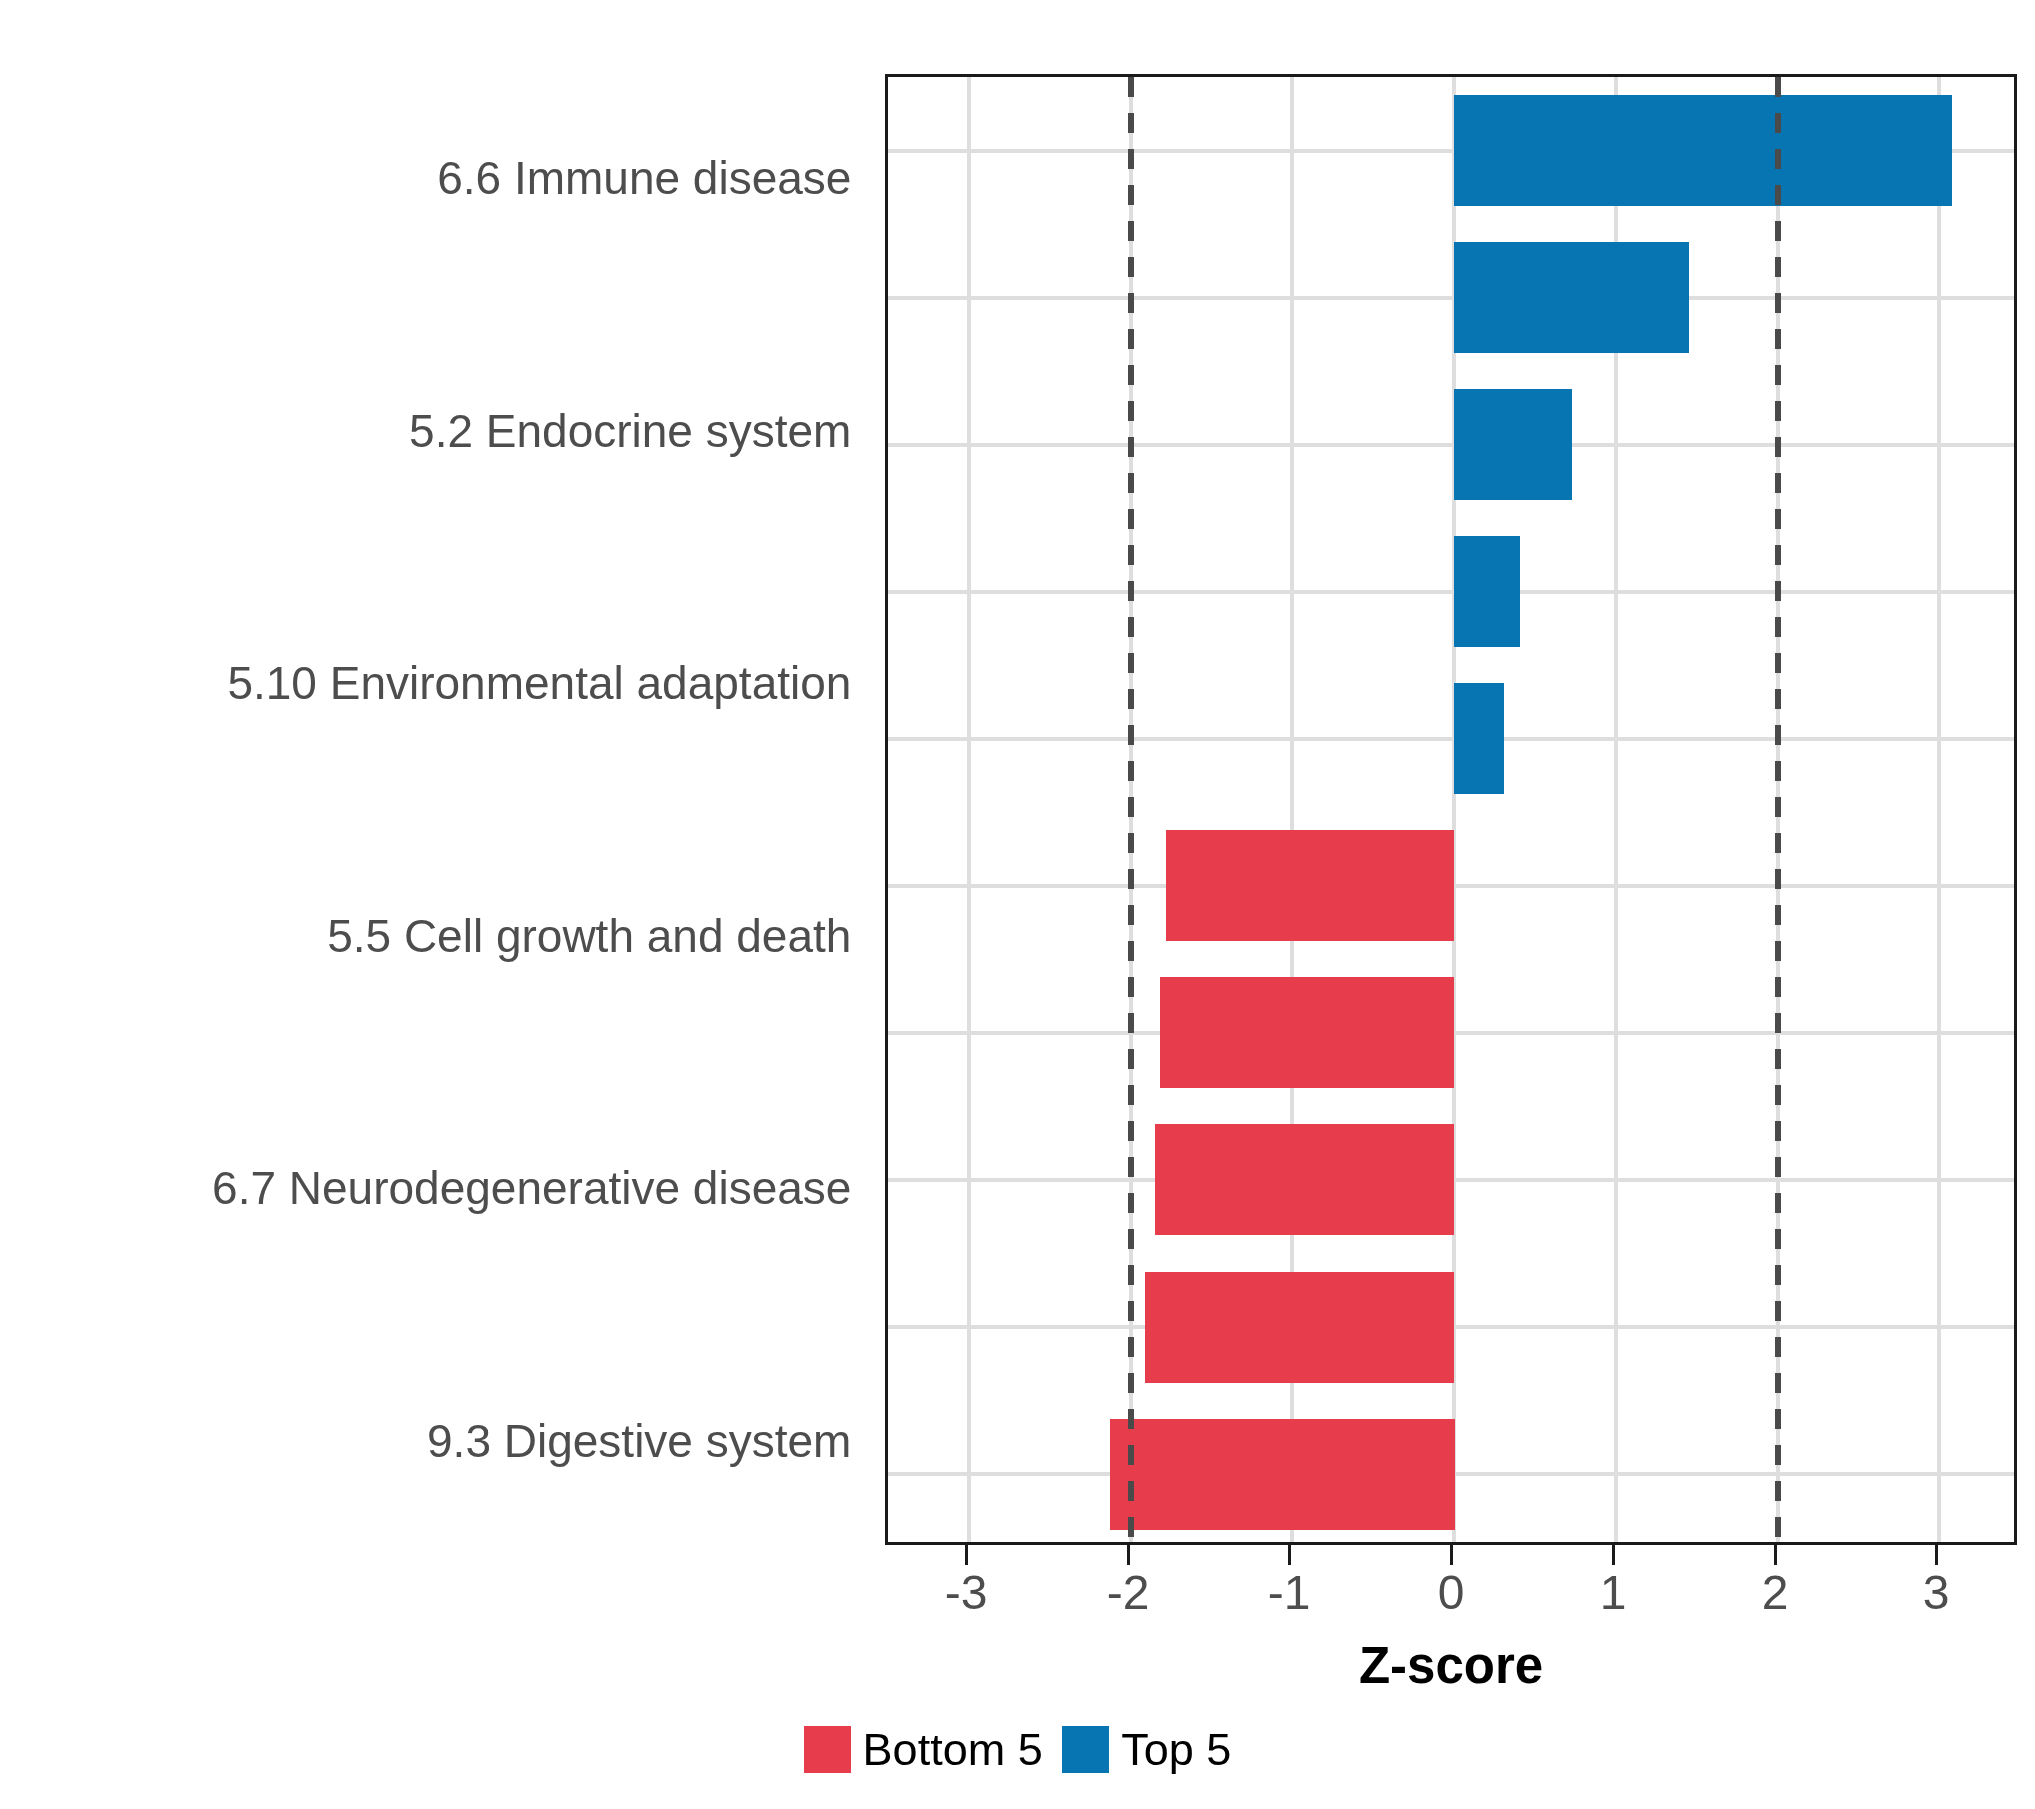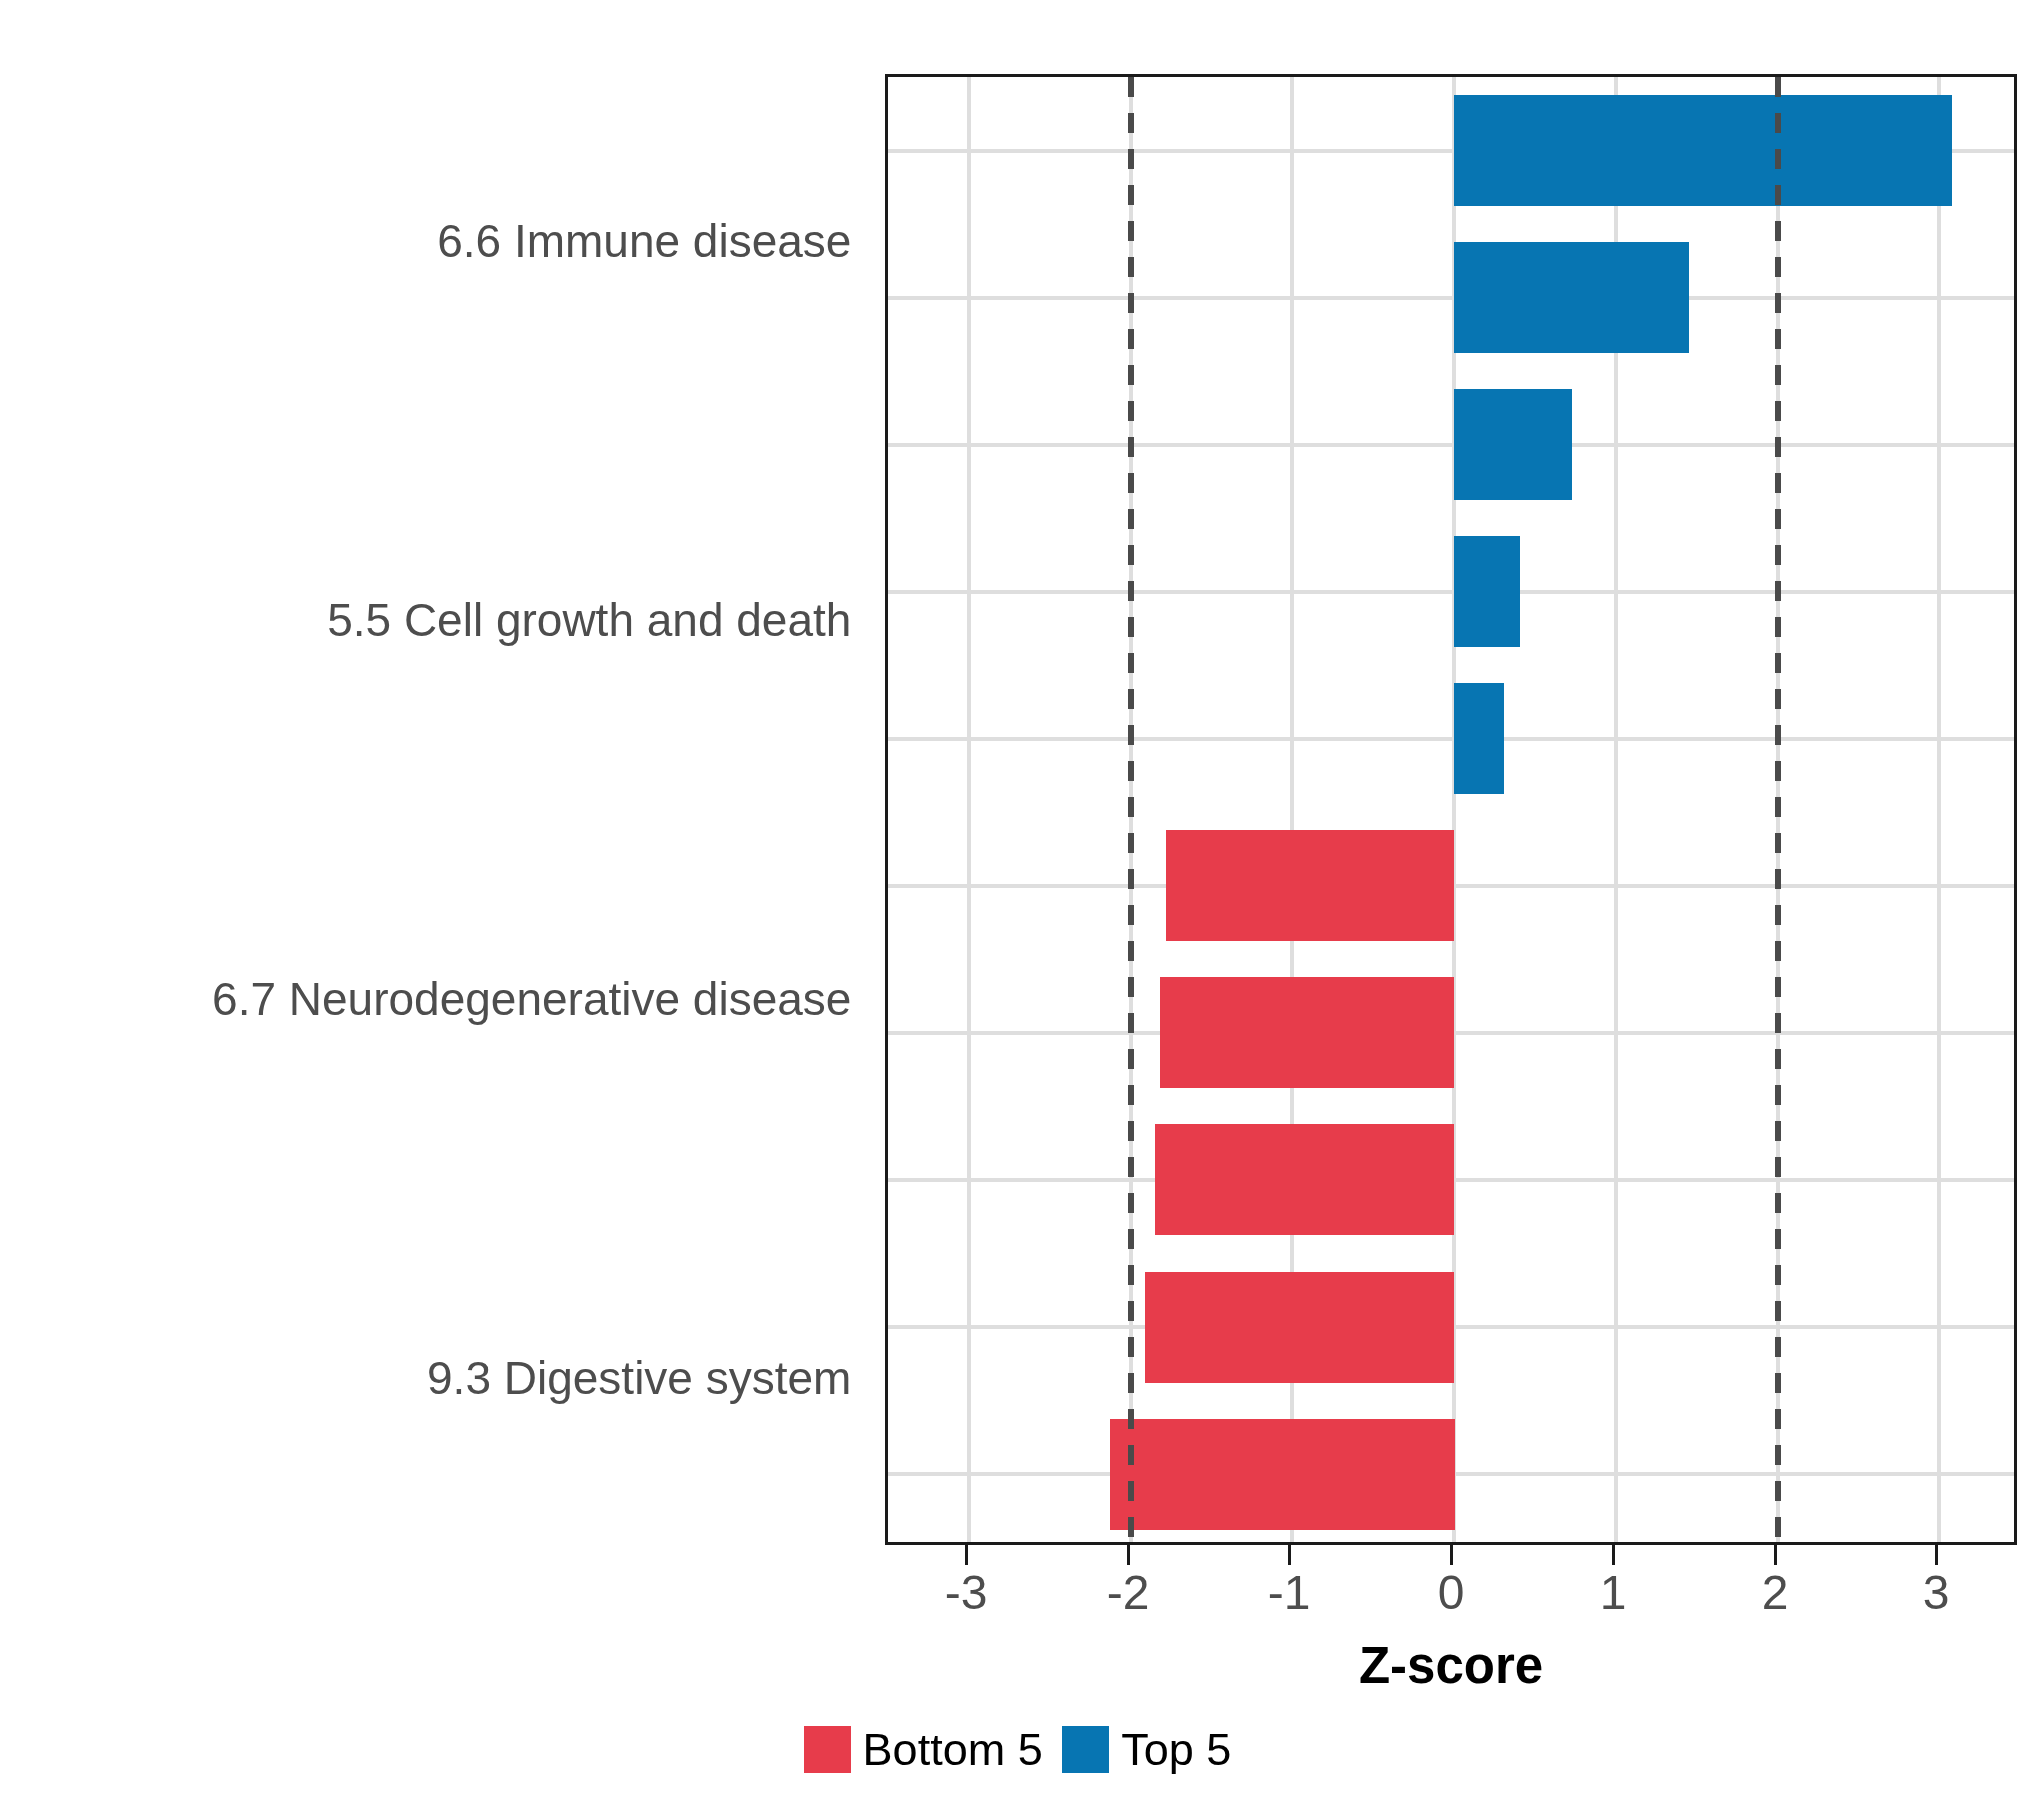"5.2 Endocrine system" div.ylabel-row { html: none -> <div> <span>5.2 Endocrine system</span> </div> }
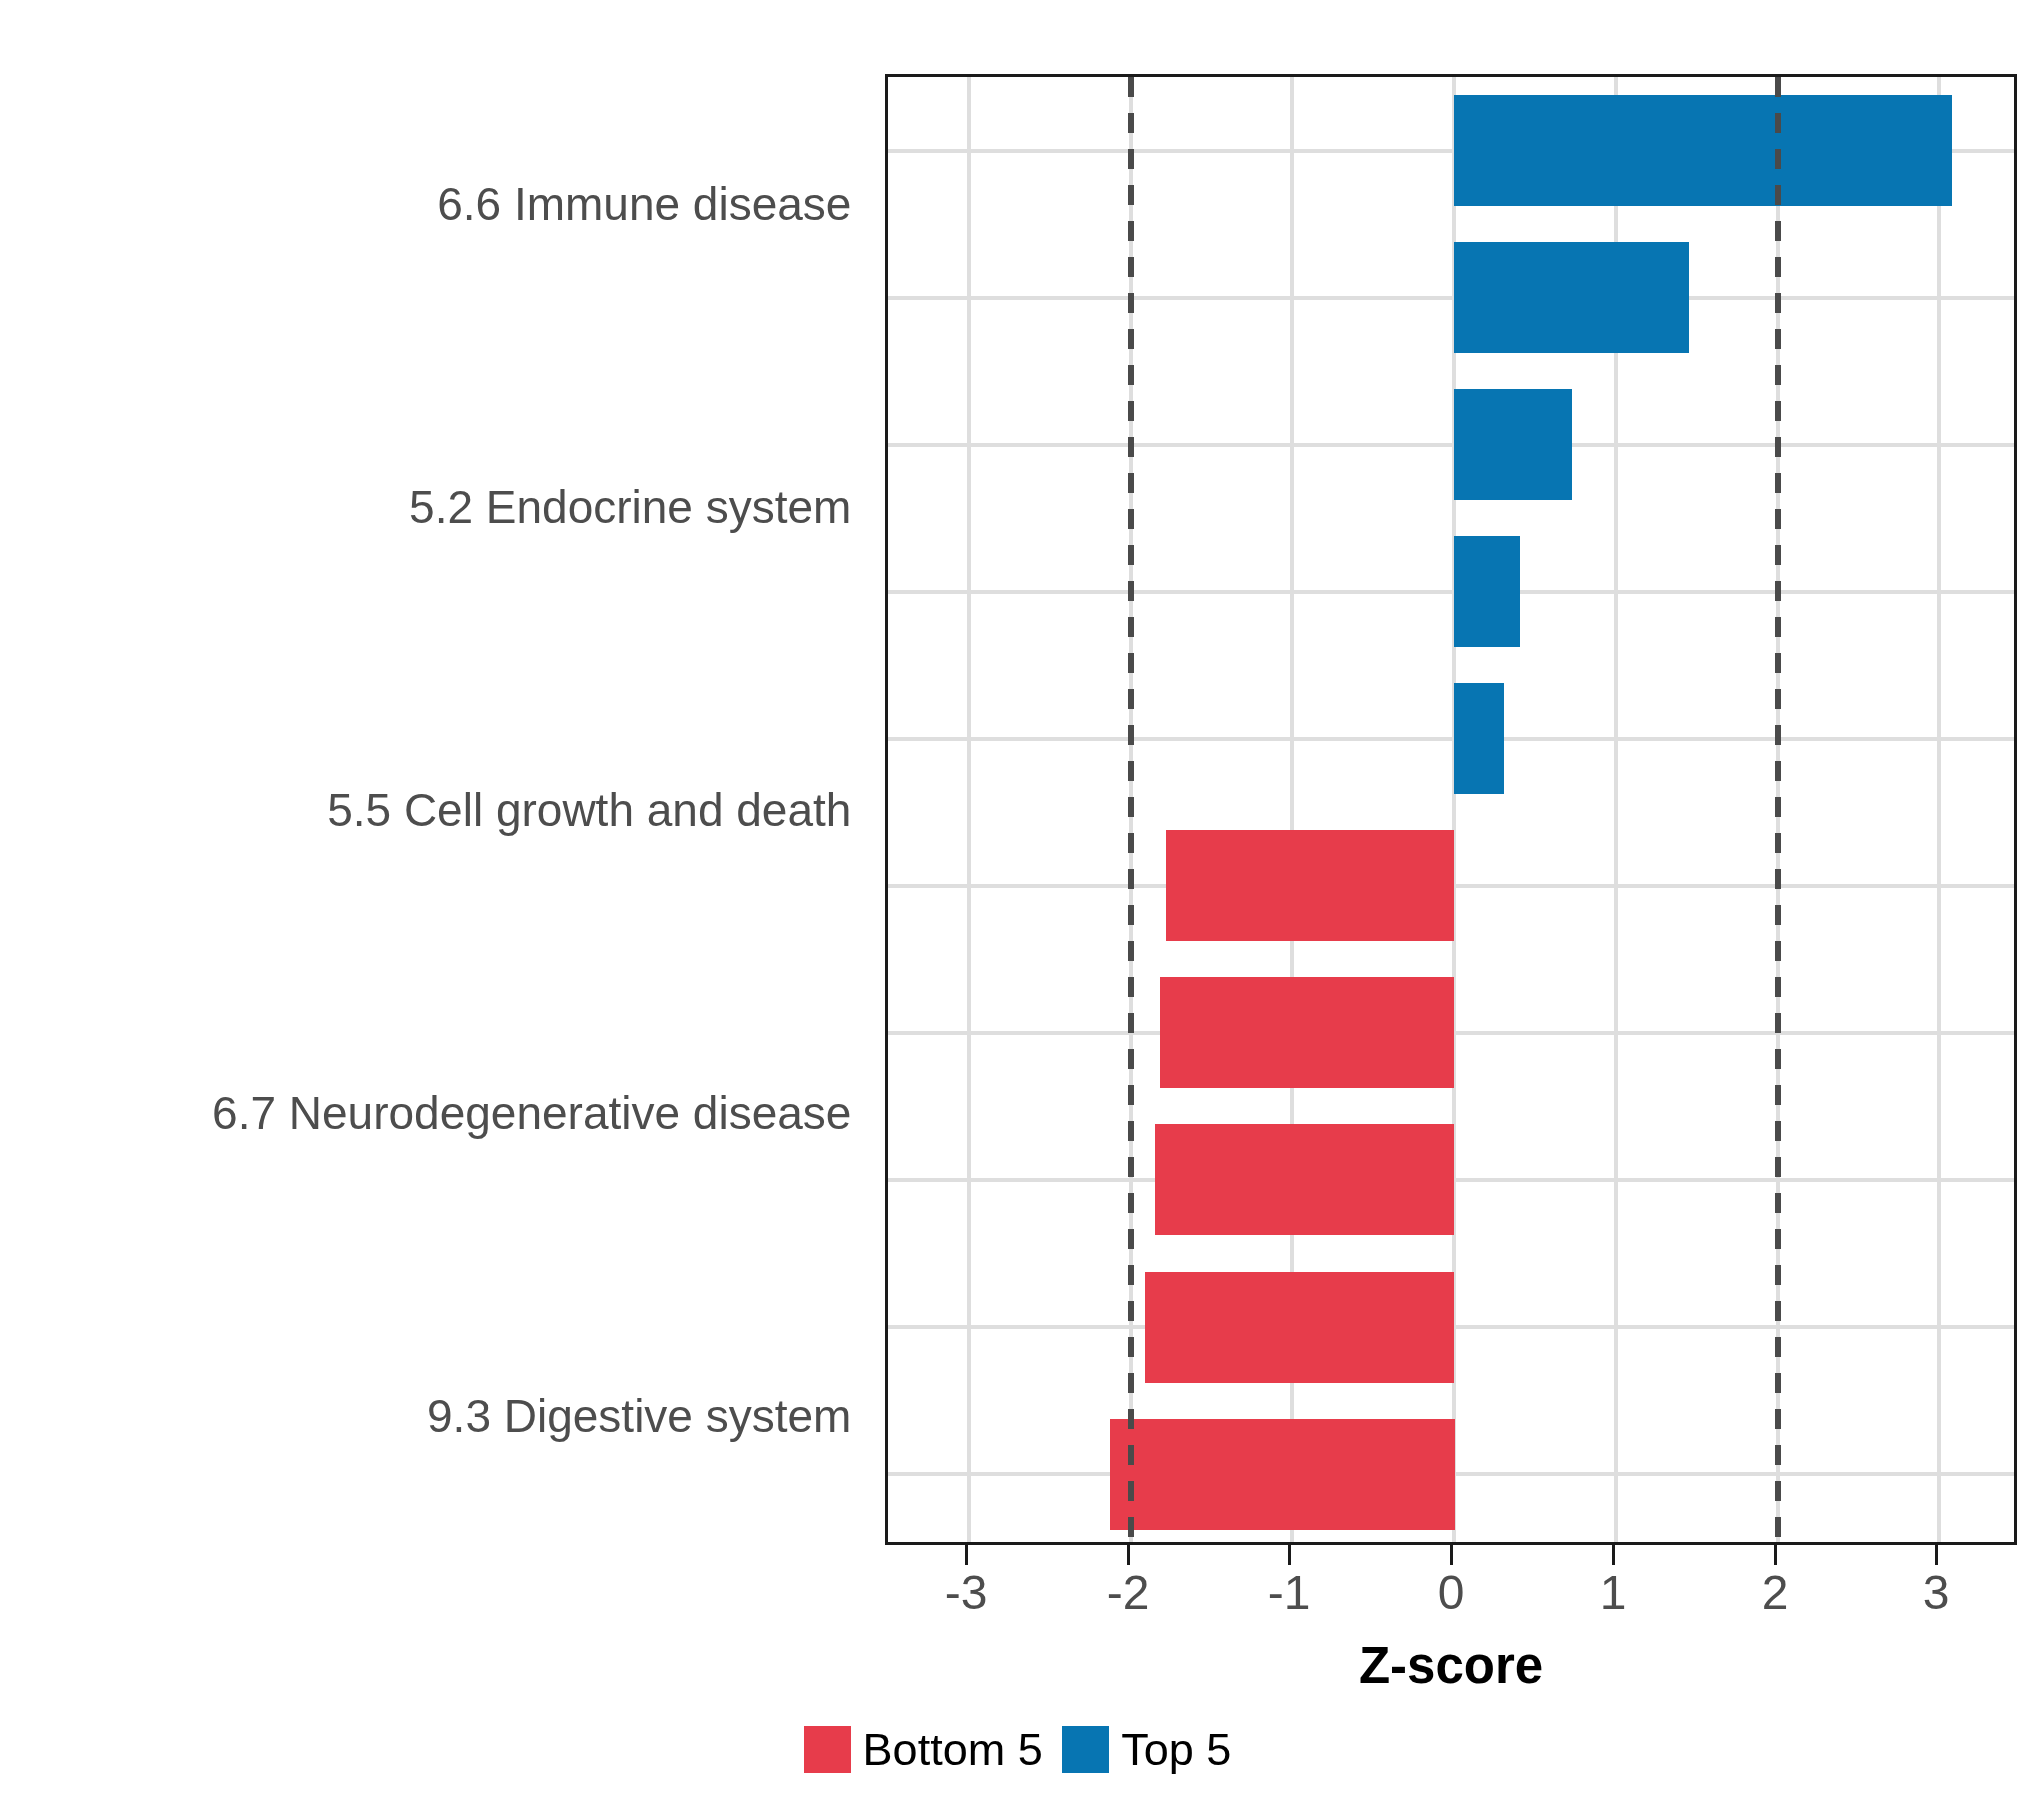"5.10 Environmental adaptation" div.ylabel-row { html: none -> <div> <span>5.10 Environmental adaptation</span> </div> }
